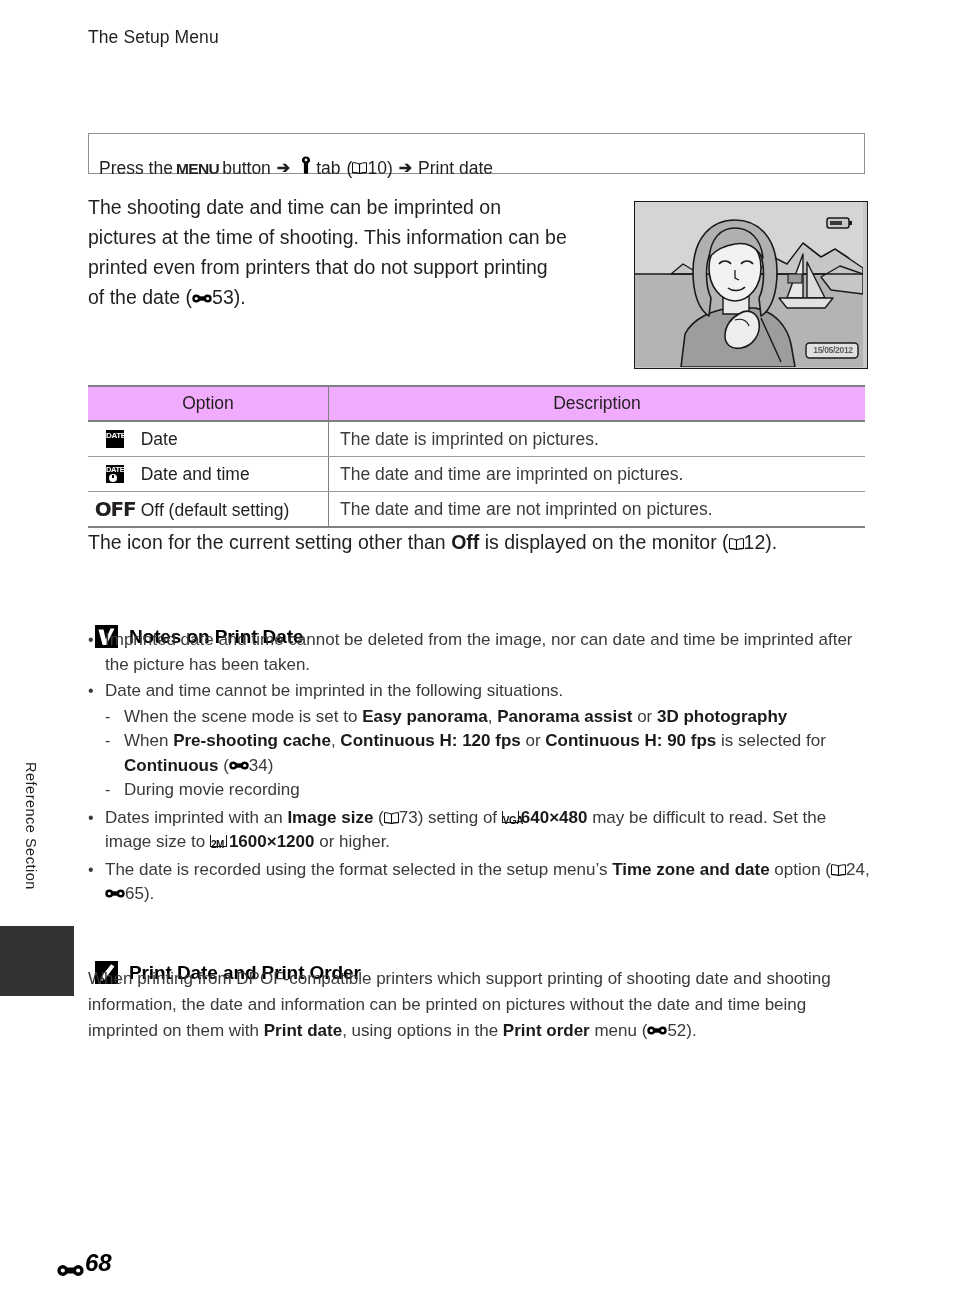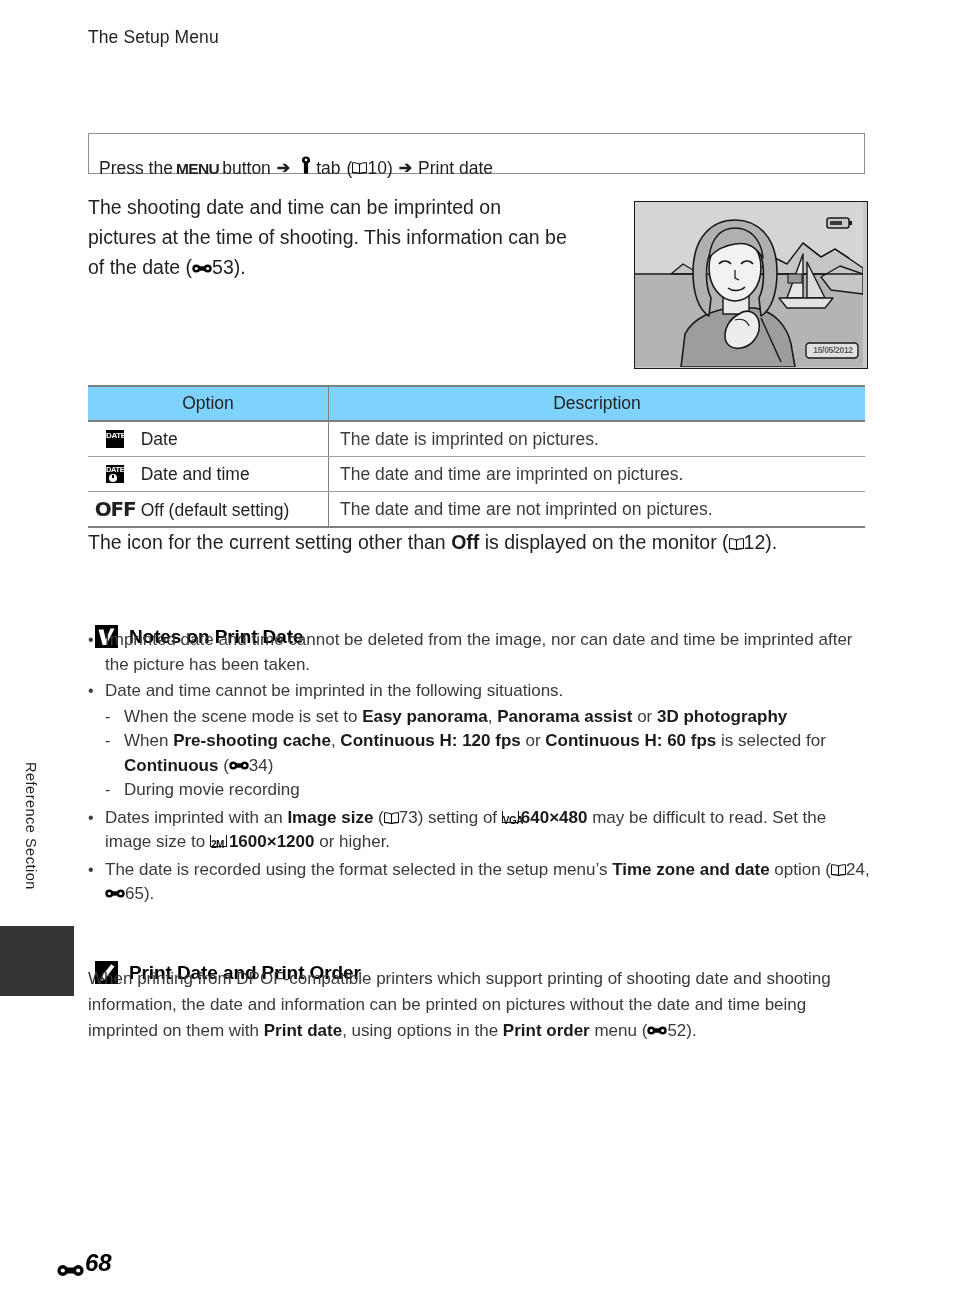"printed even from printers that" div { html: none -> <div>printed even from printers that do not support printing</div> }
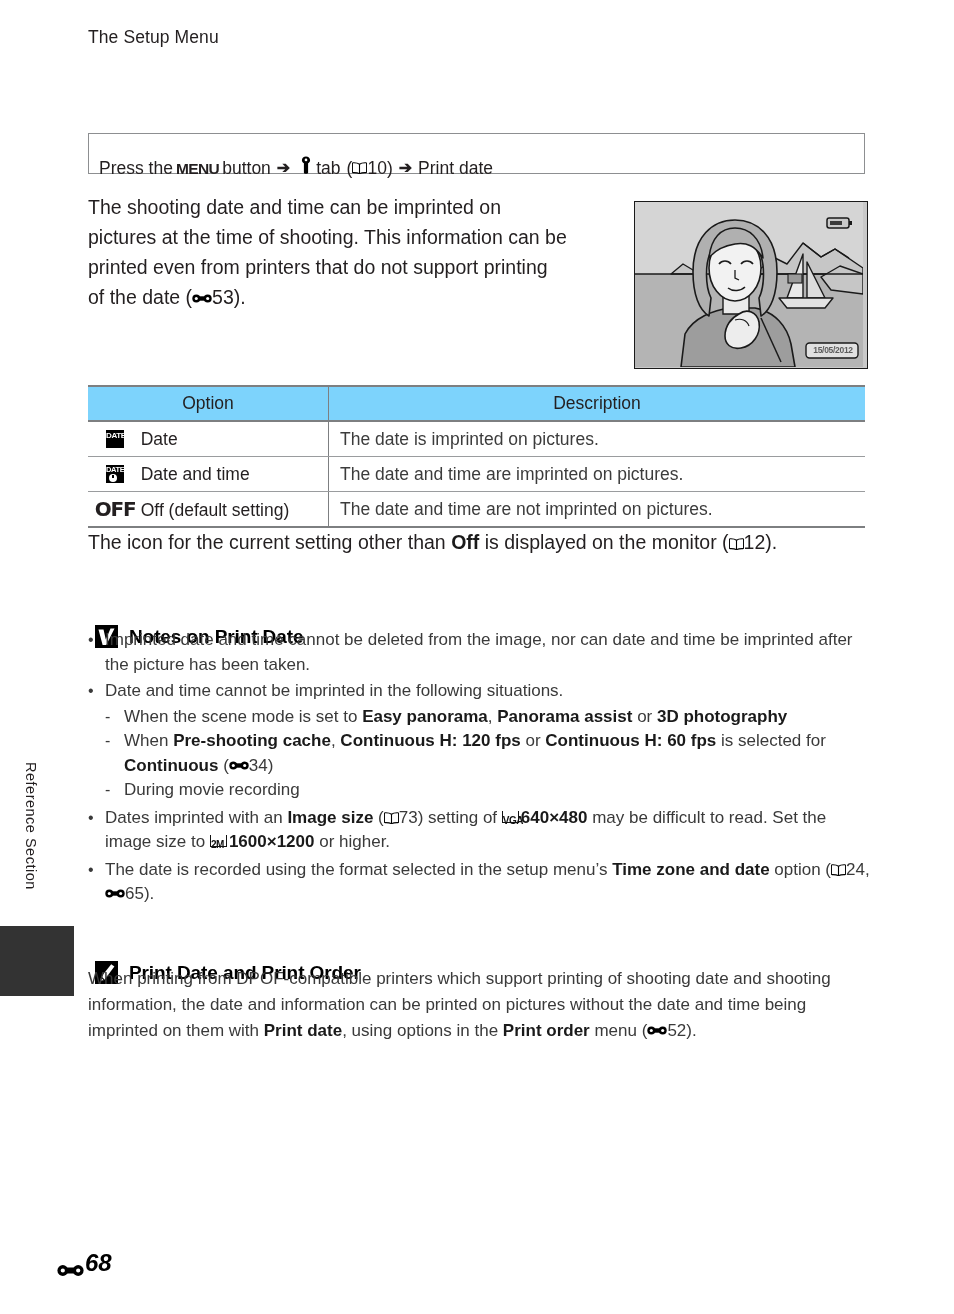"Option" .opt-table .hdr-row td { background: #7dd3fc -> #f0abfc }
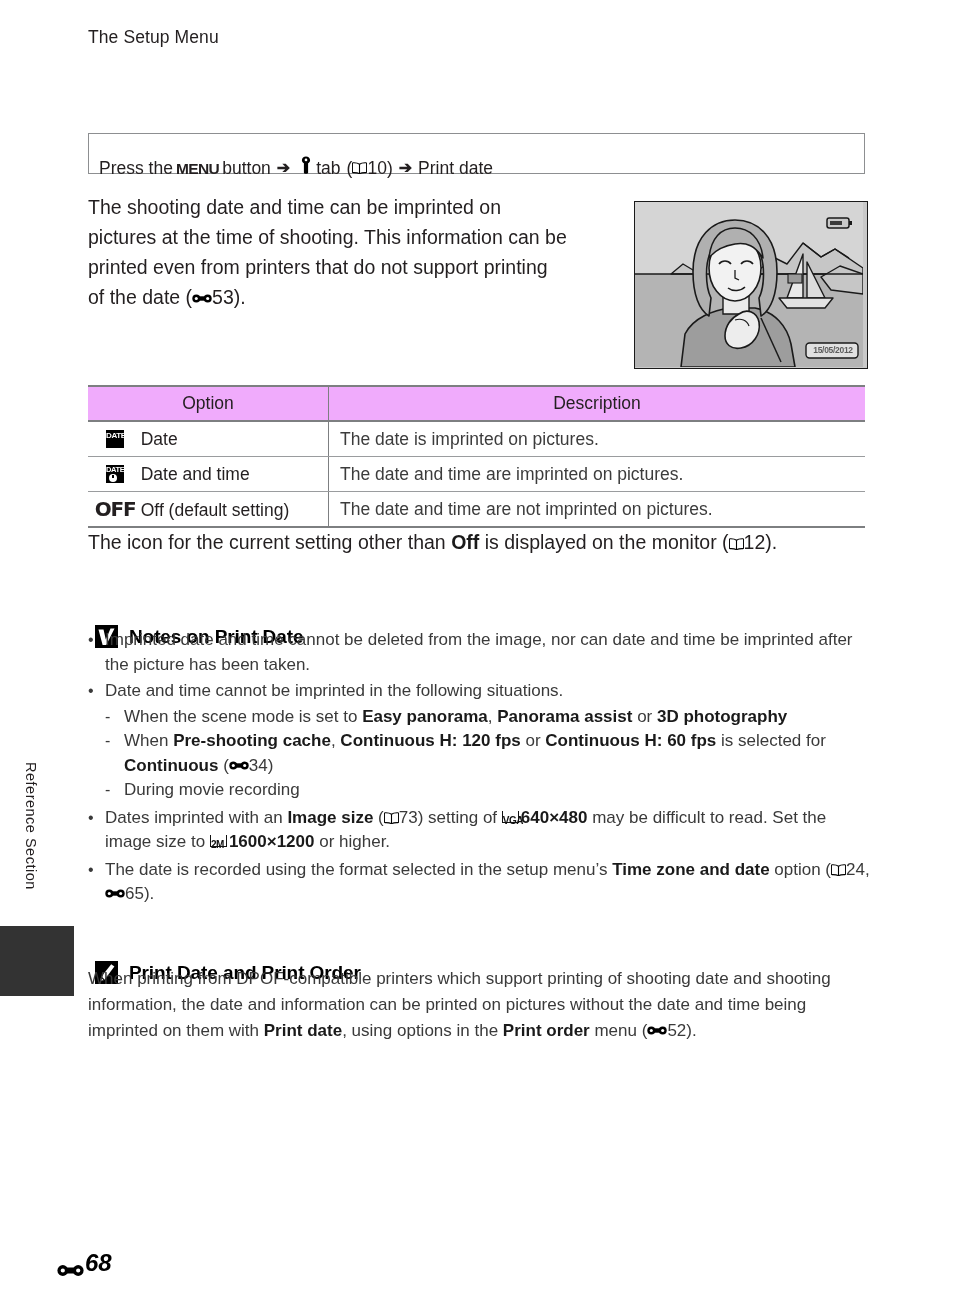"Continuous H: 60 fps" span.bd { text: 60 -> 90 }
